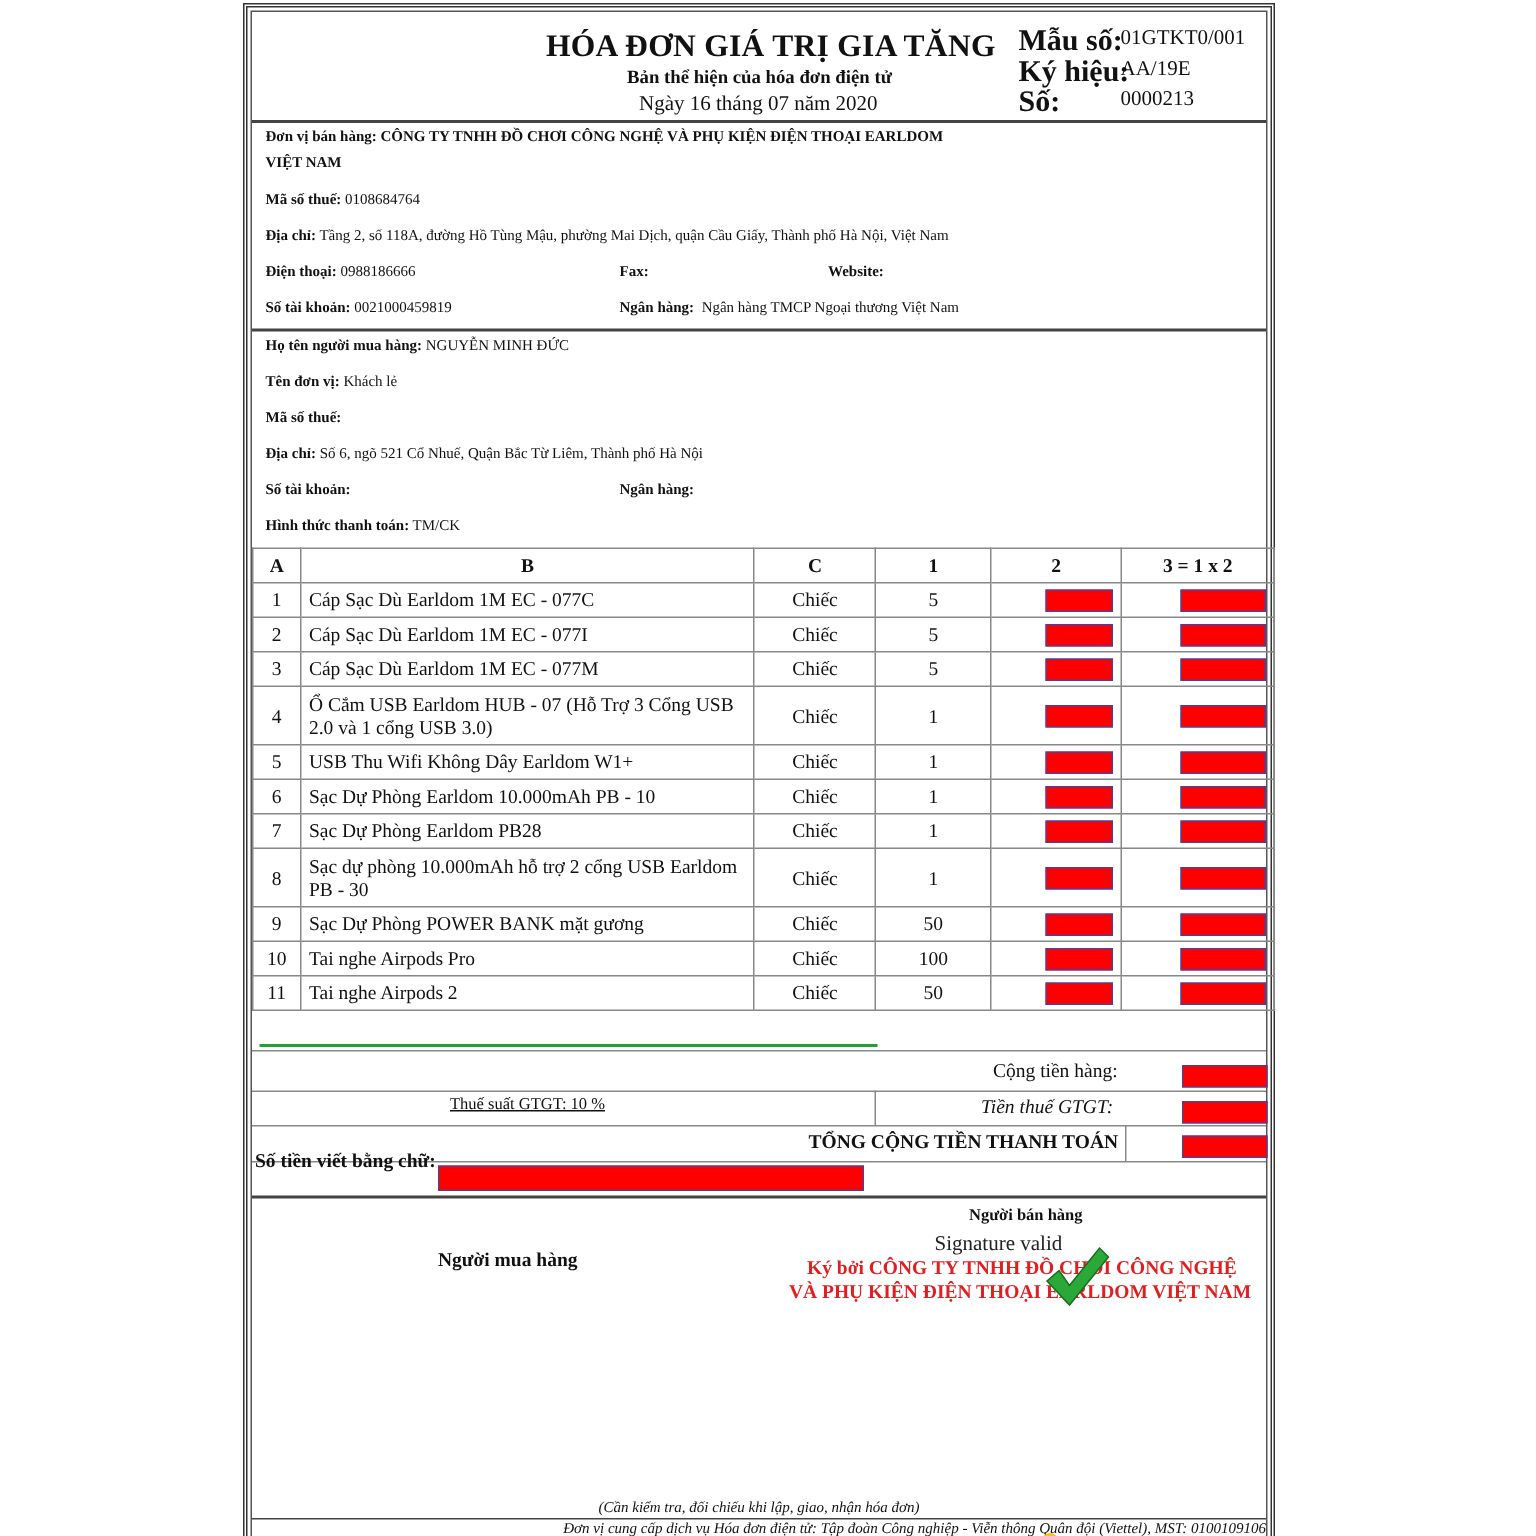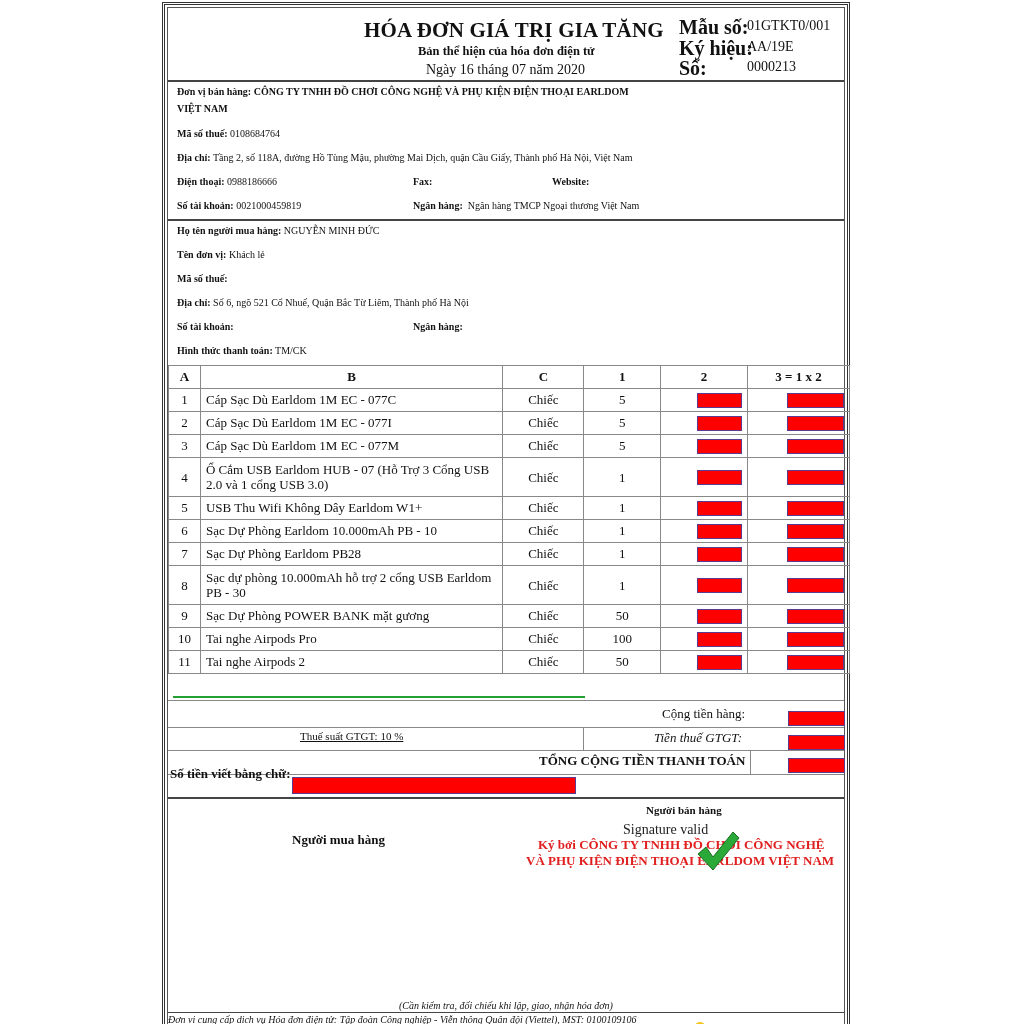"Đơn vị cung cấp dịch" div.abs { text-align: left -> right }
